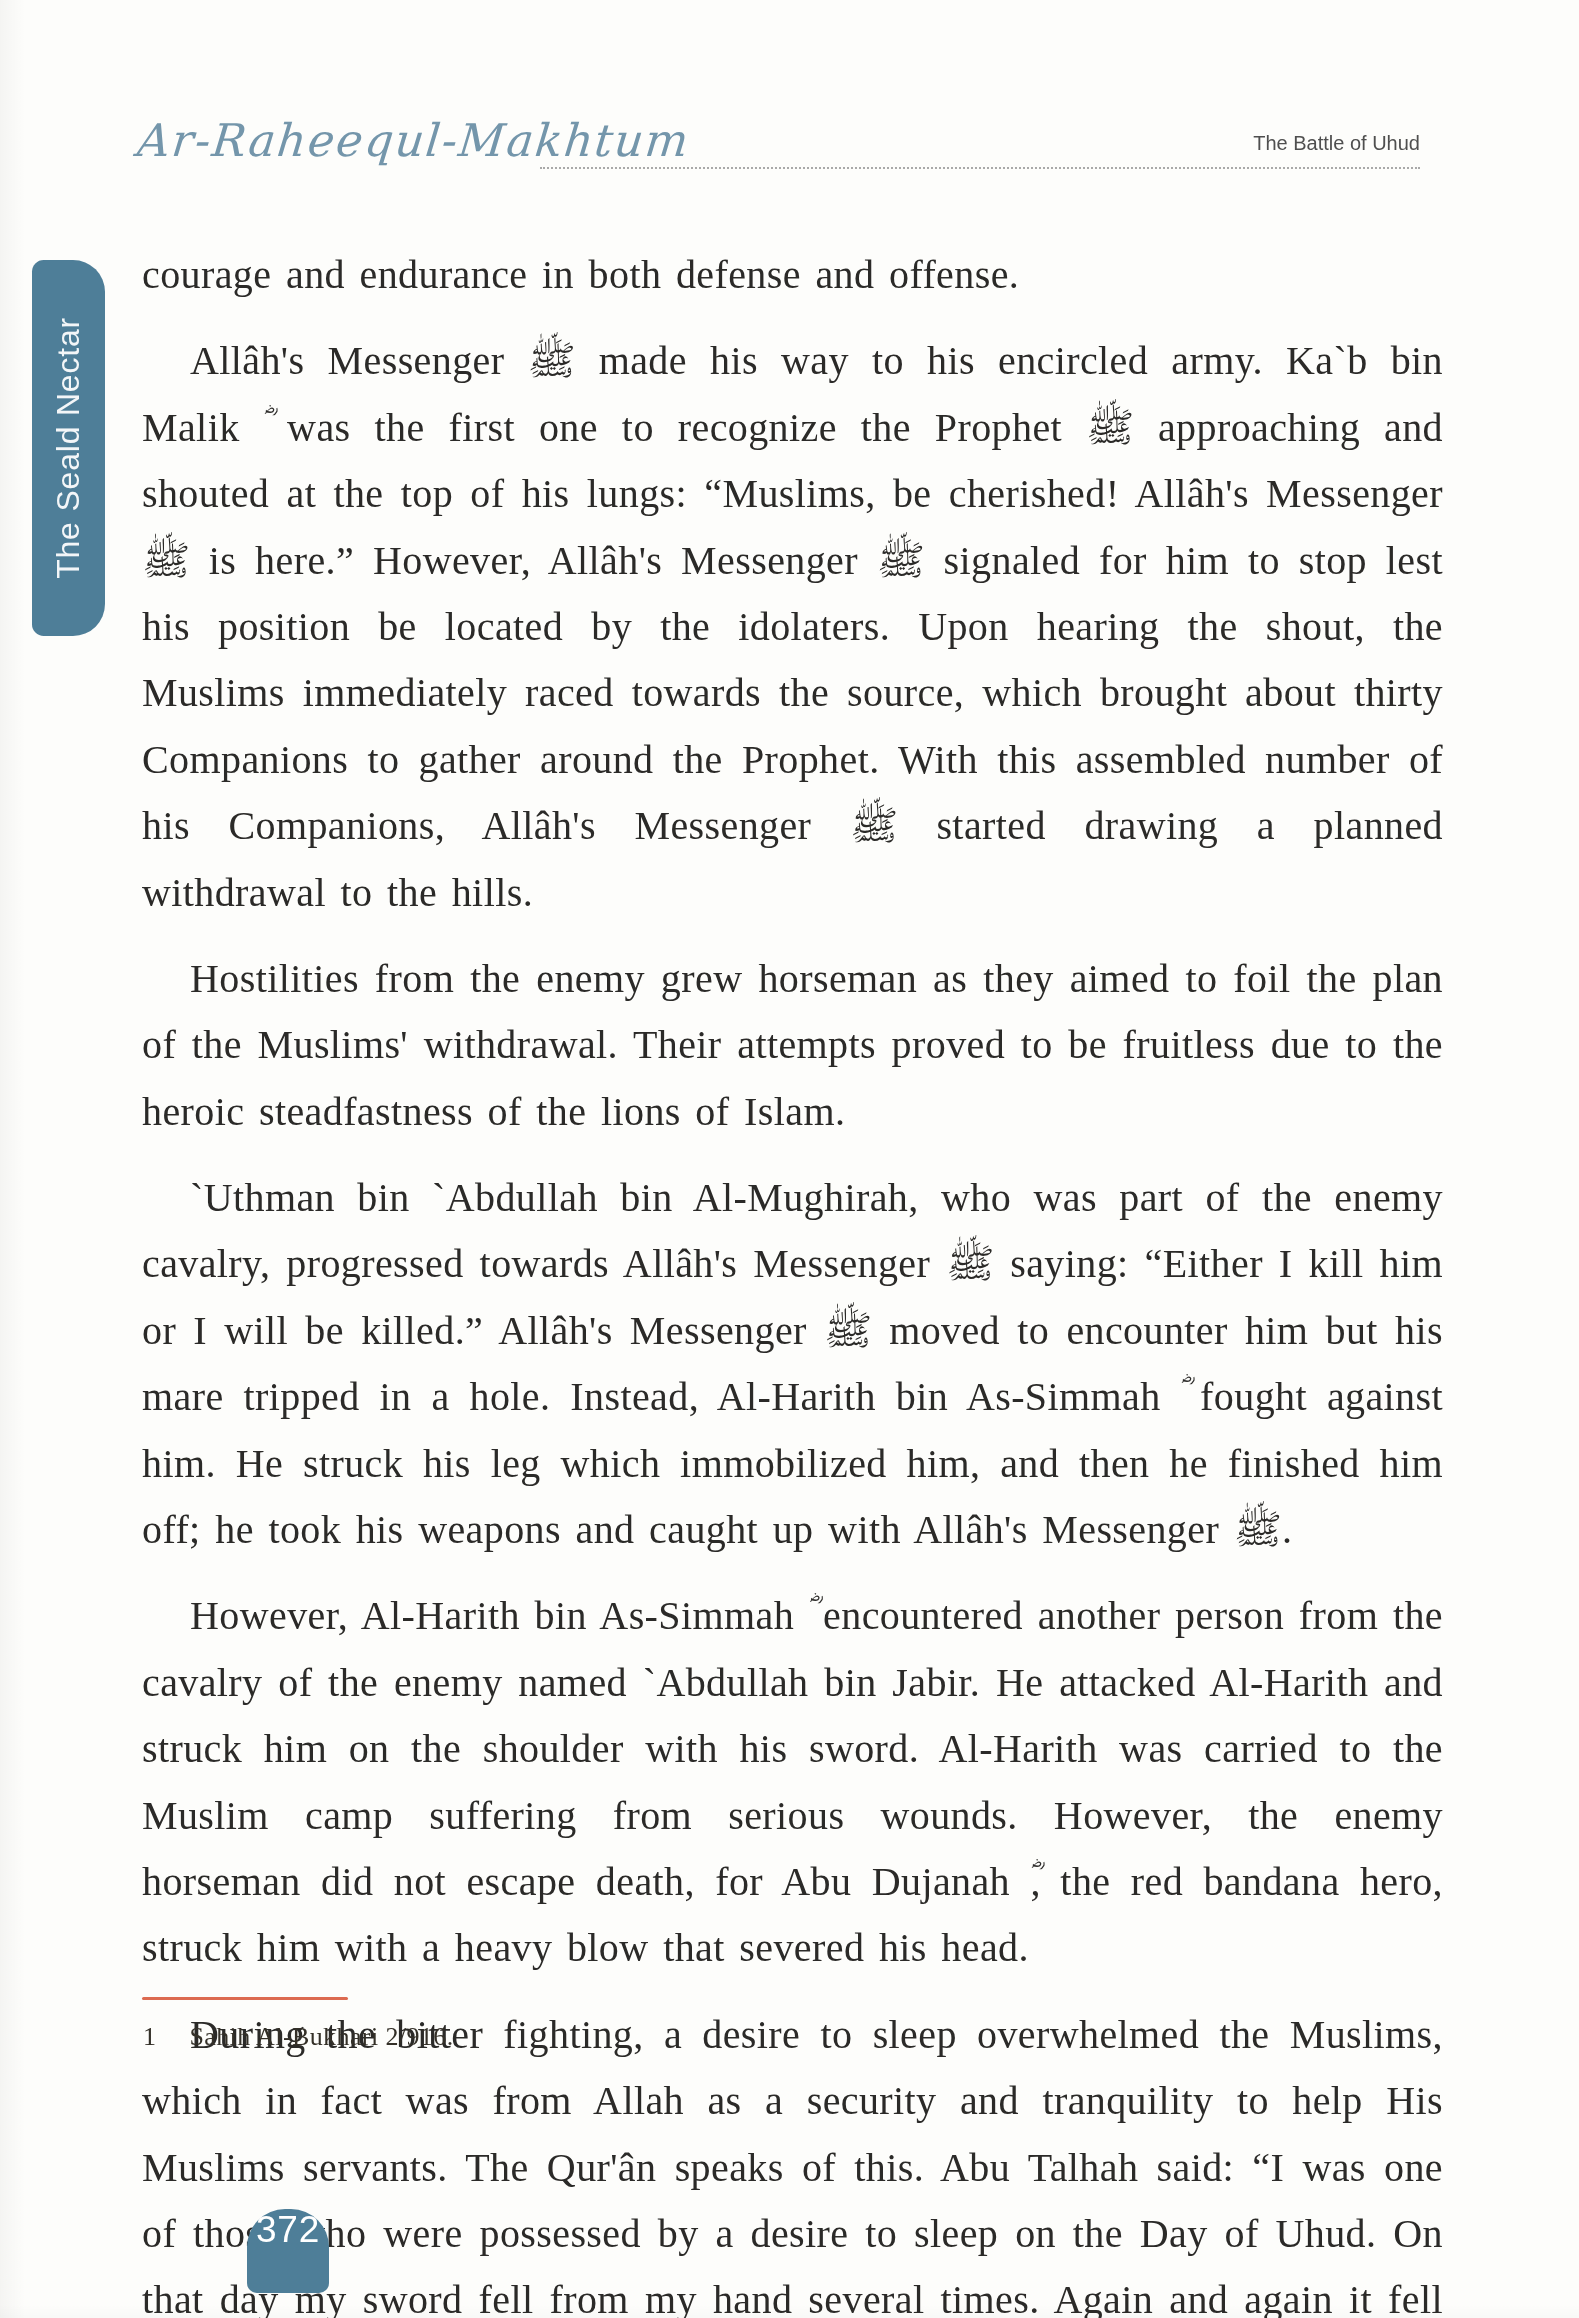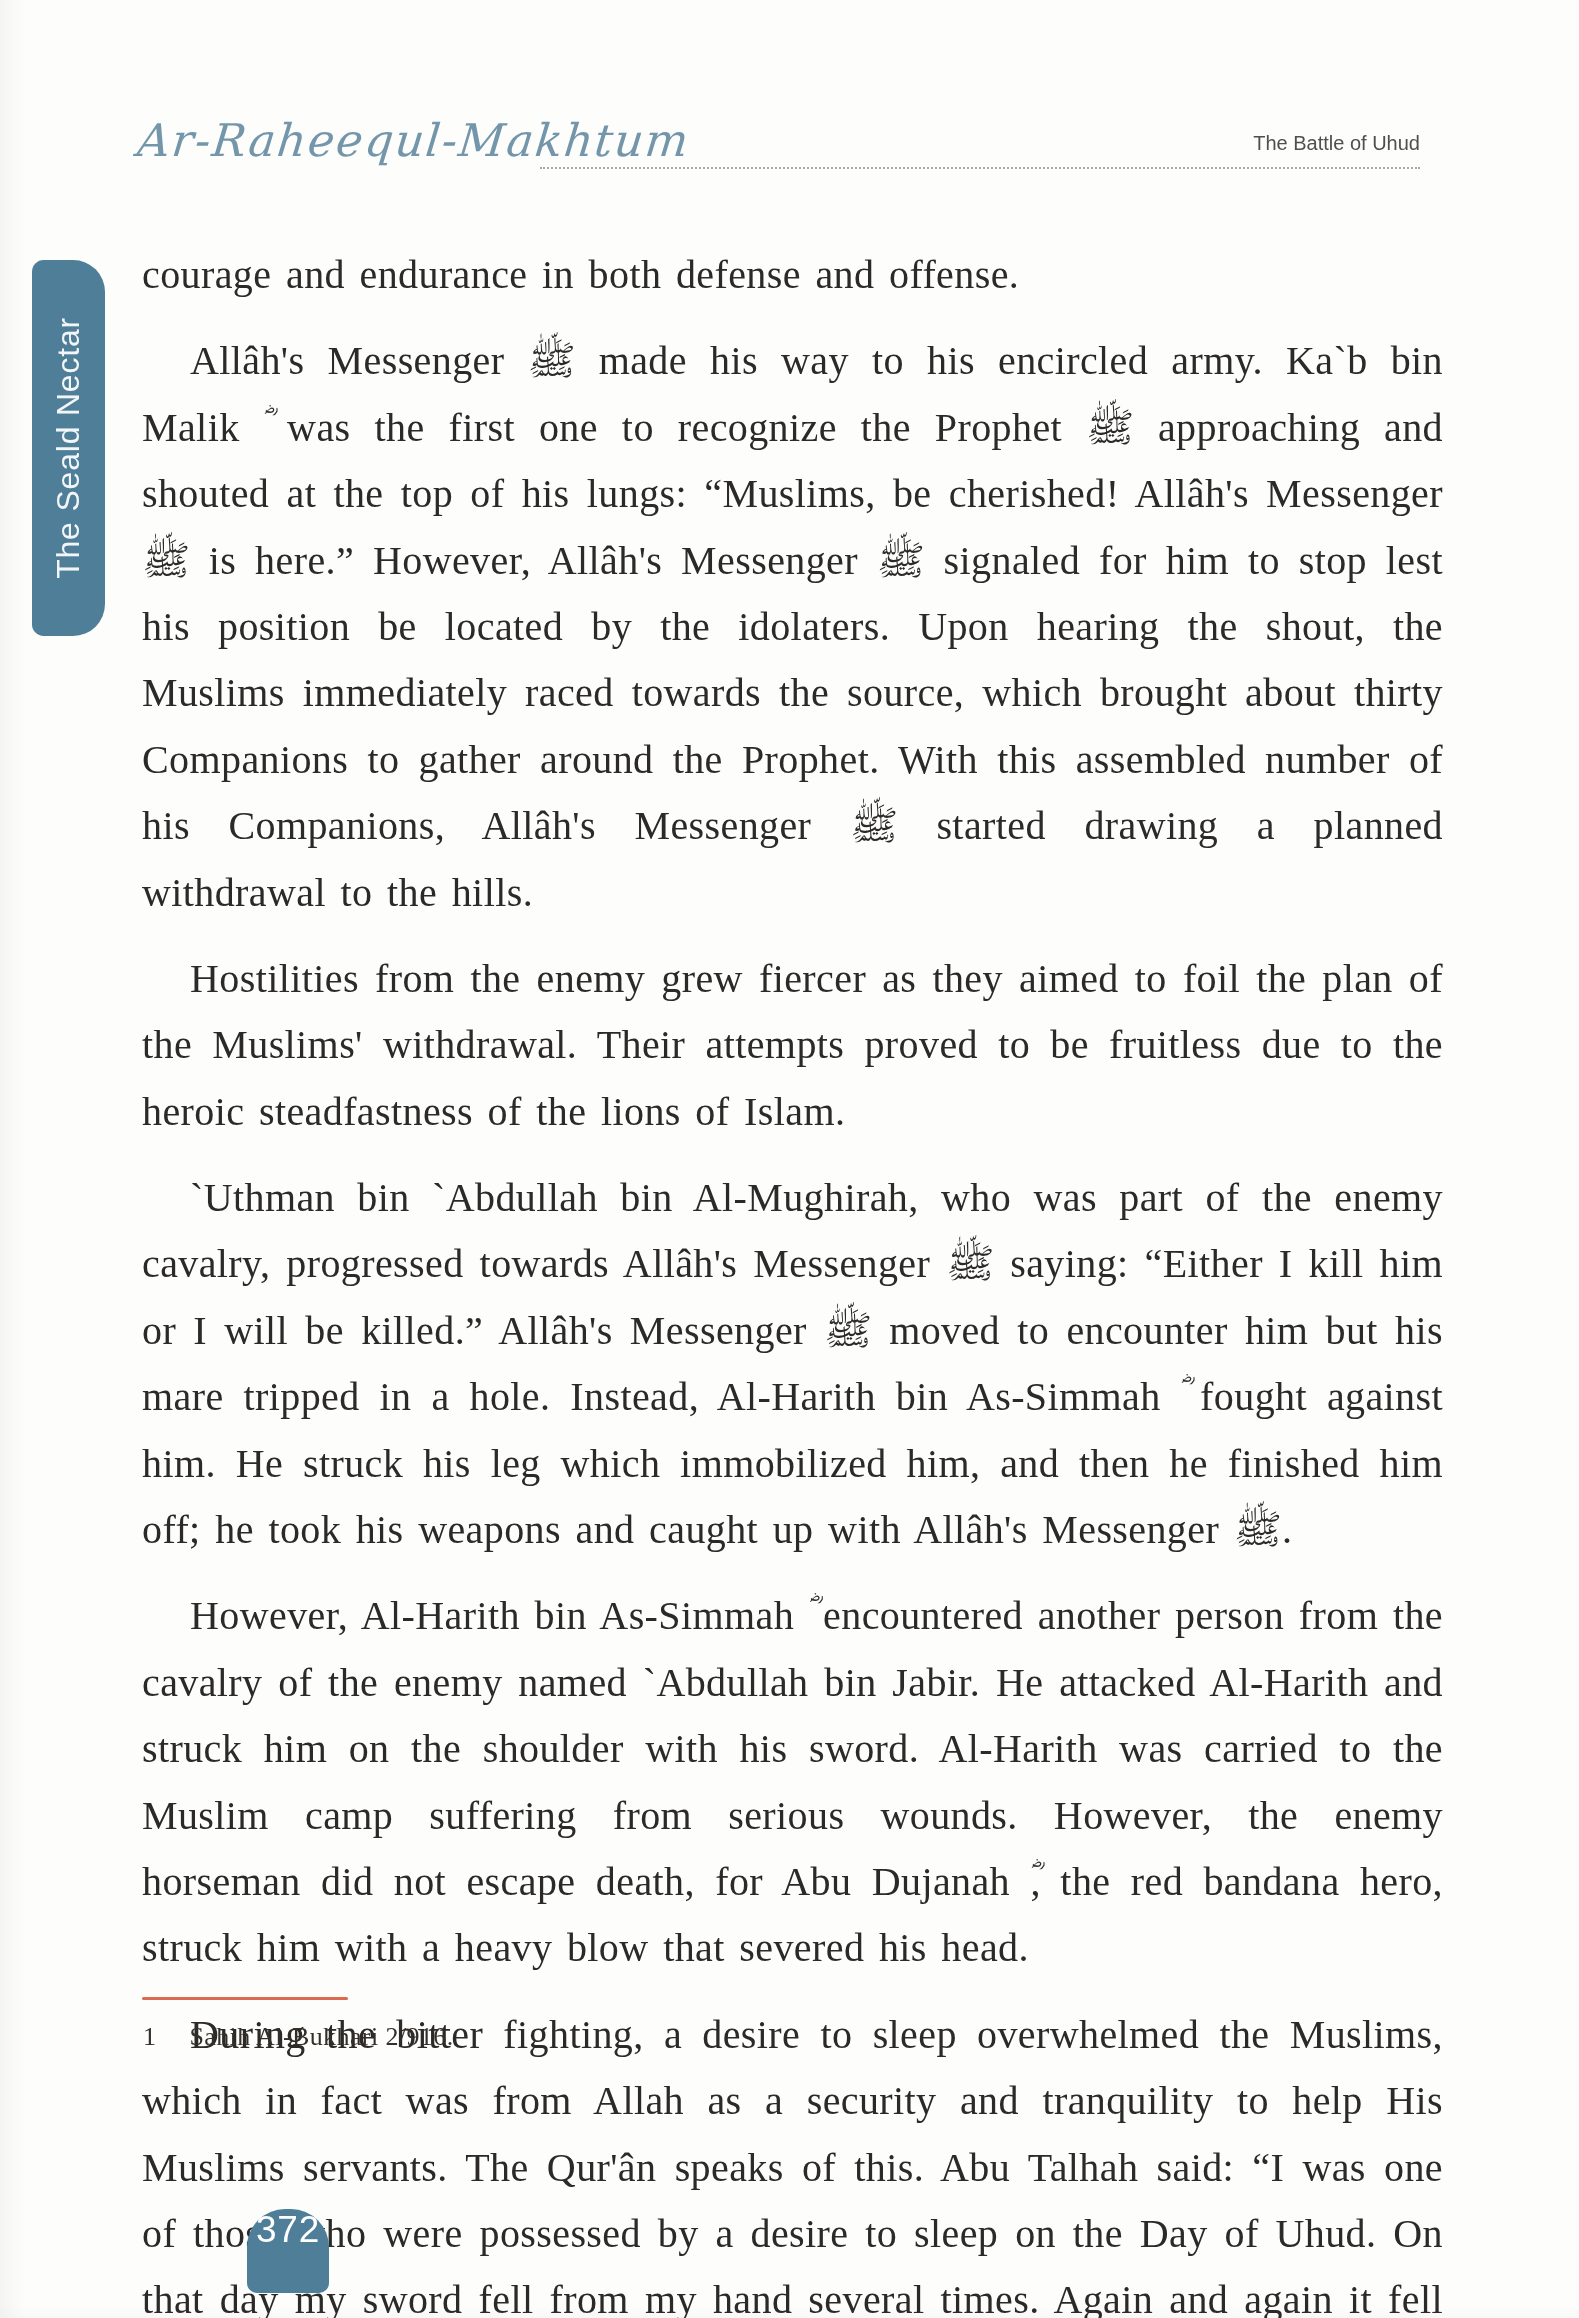"Hostilities from the enemy grew" p.para { text: fiercer -> horseman }
